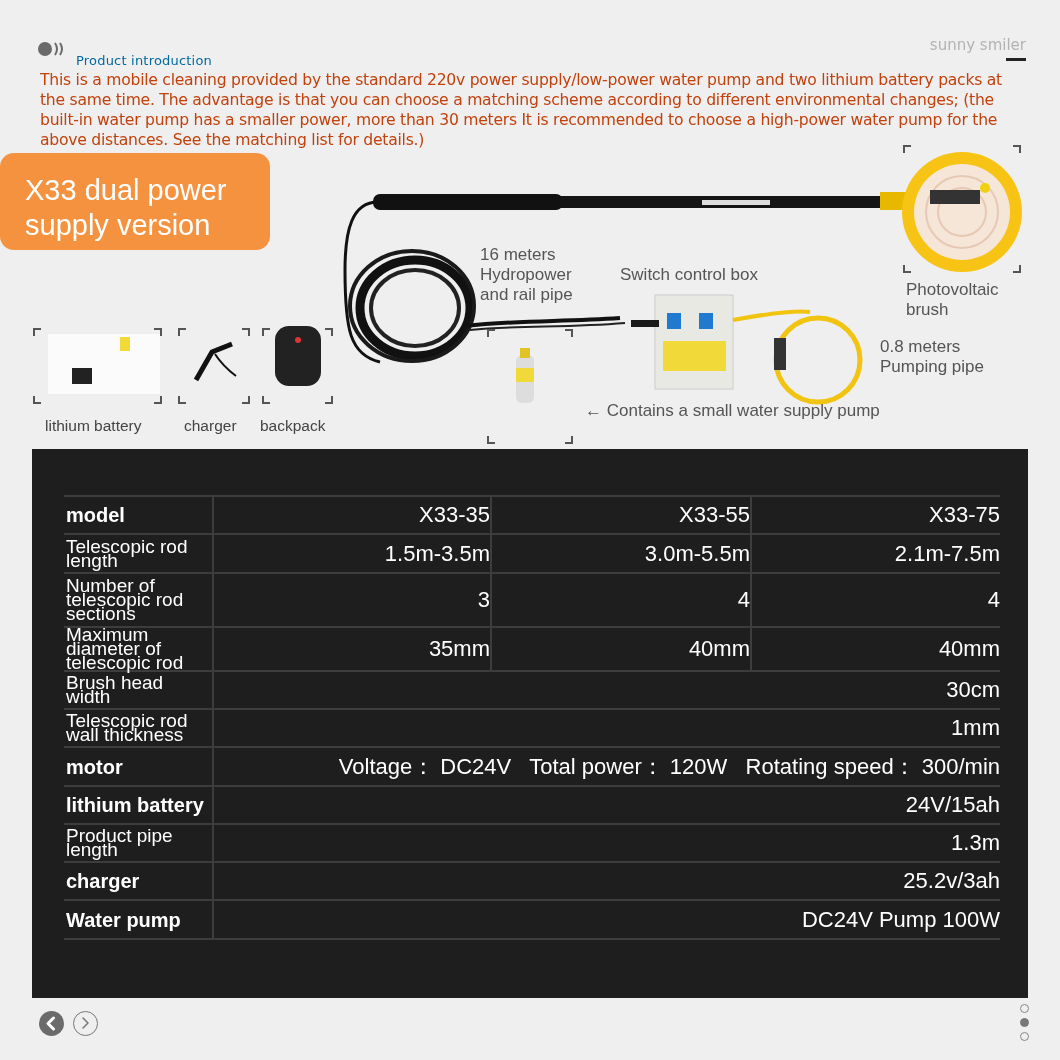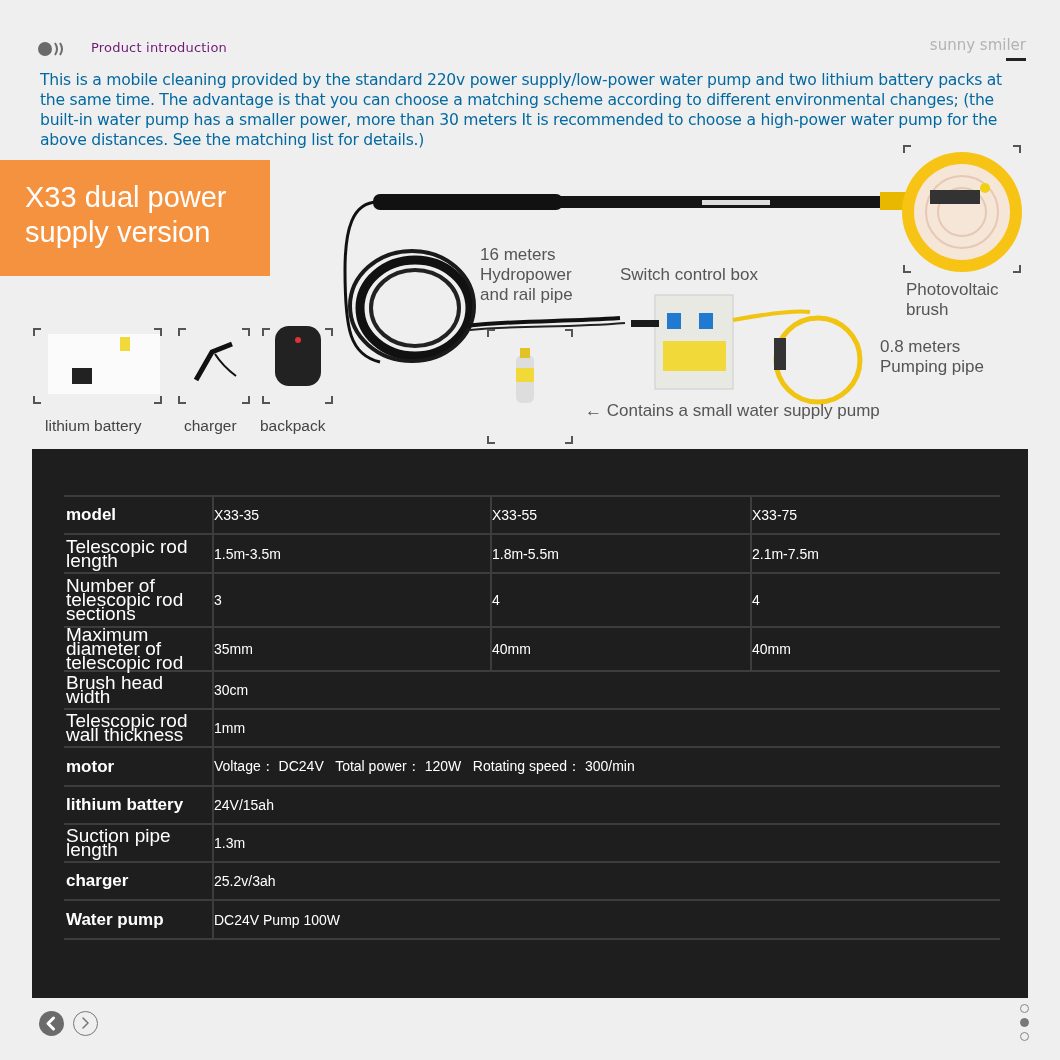"Product introduction" .section-title { color: #701a75 -> #0369a1; margin-left: 15px -> none; top: 2px -> 15px }
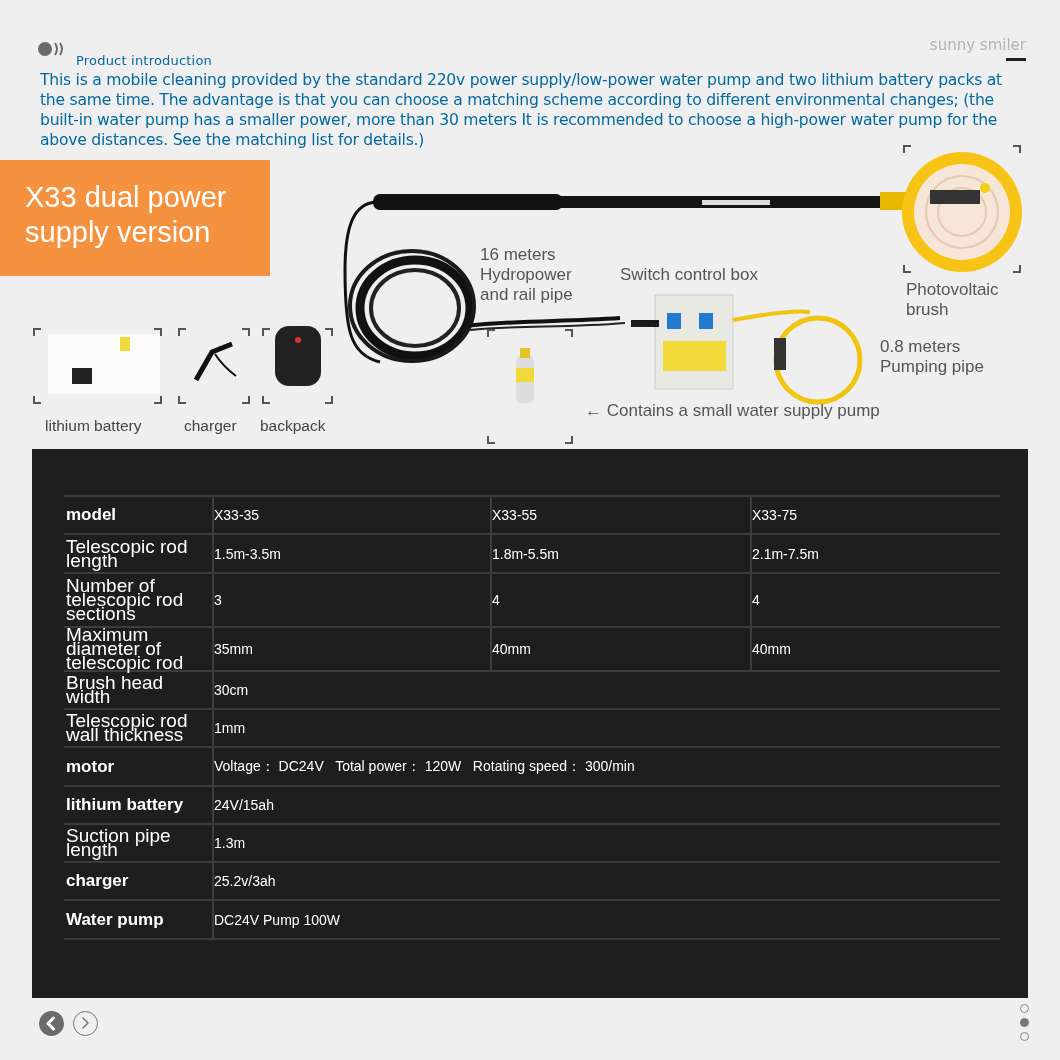"This is a mobile cleaning" .intro { color: #0369a1 -> #c2410c }
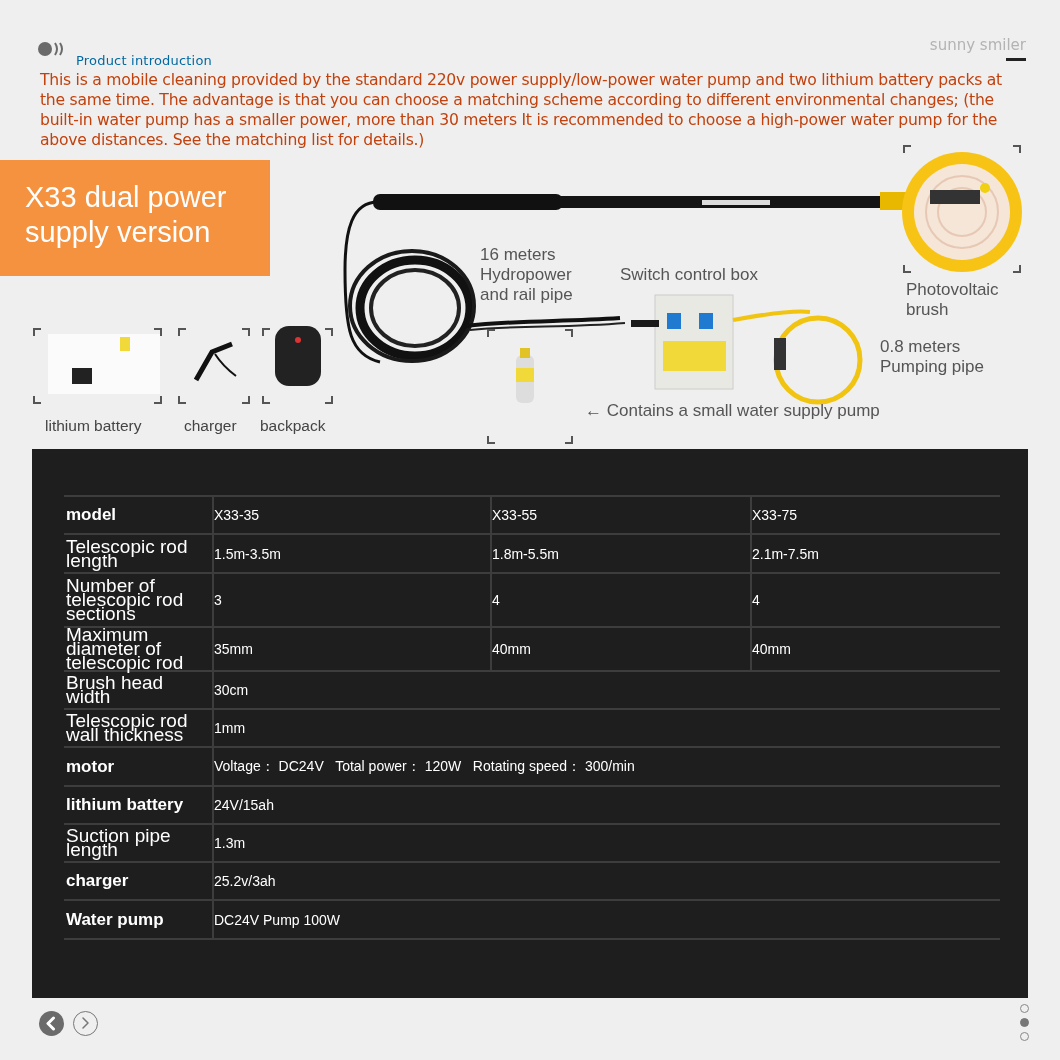"X33 dual power" .banner { border-radius: none -> 14px; height: 116px -> 97px; top: 160px -> 153px }
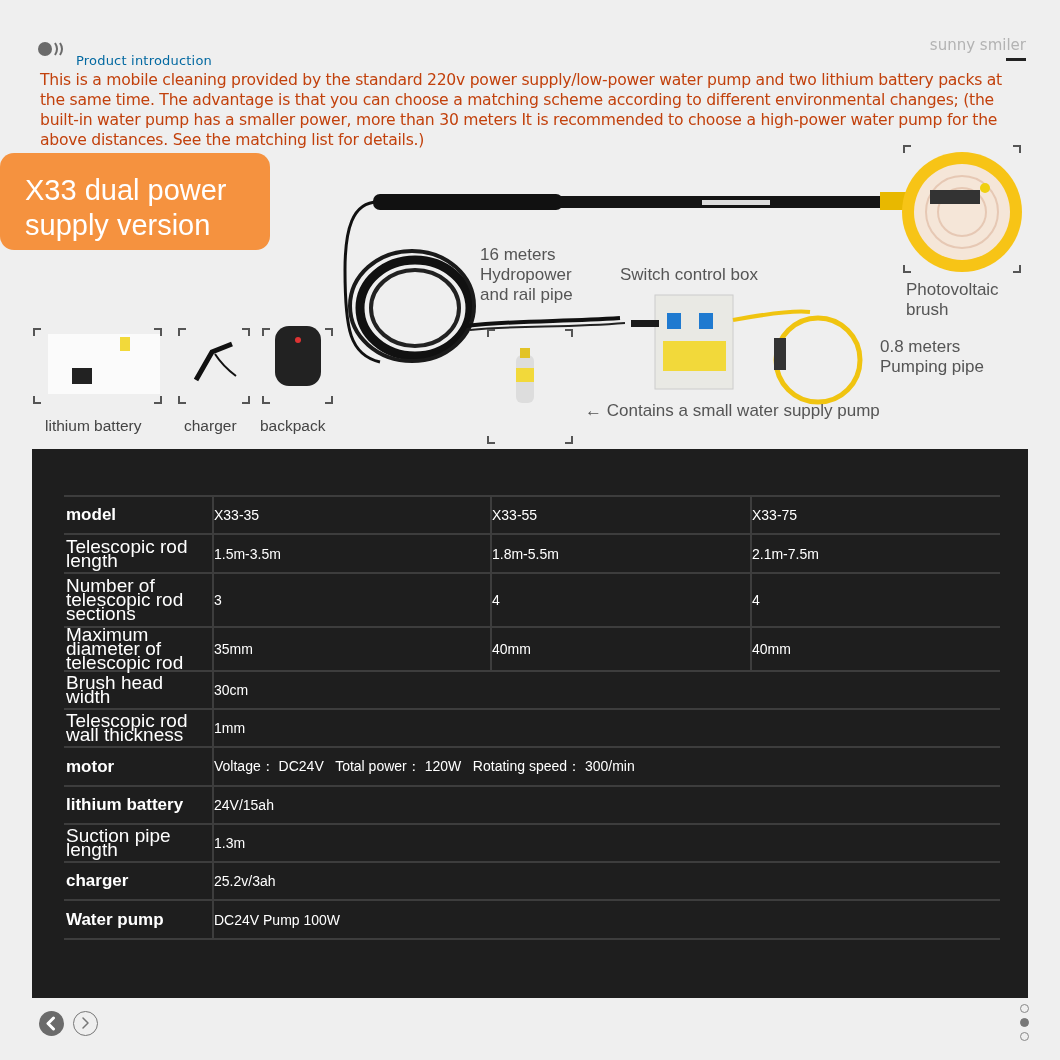"model" table.spec td.key.big { font-size: 17px -> 20px }
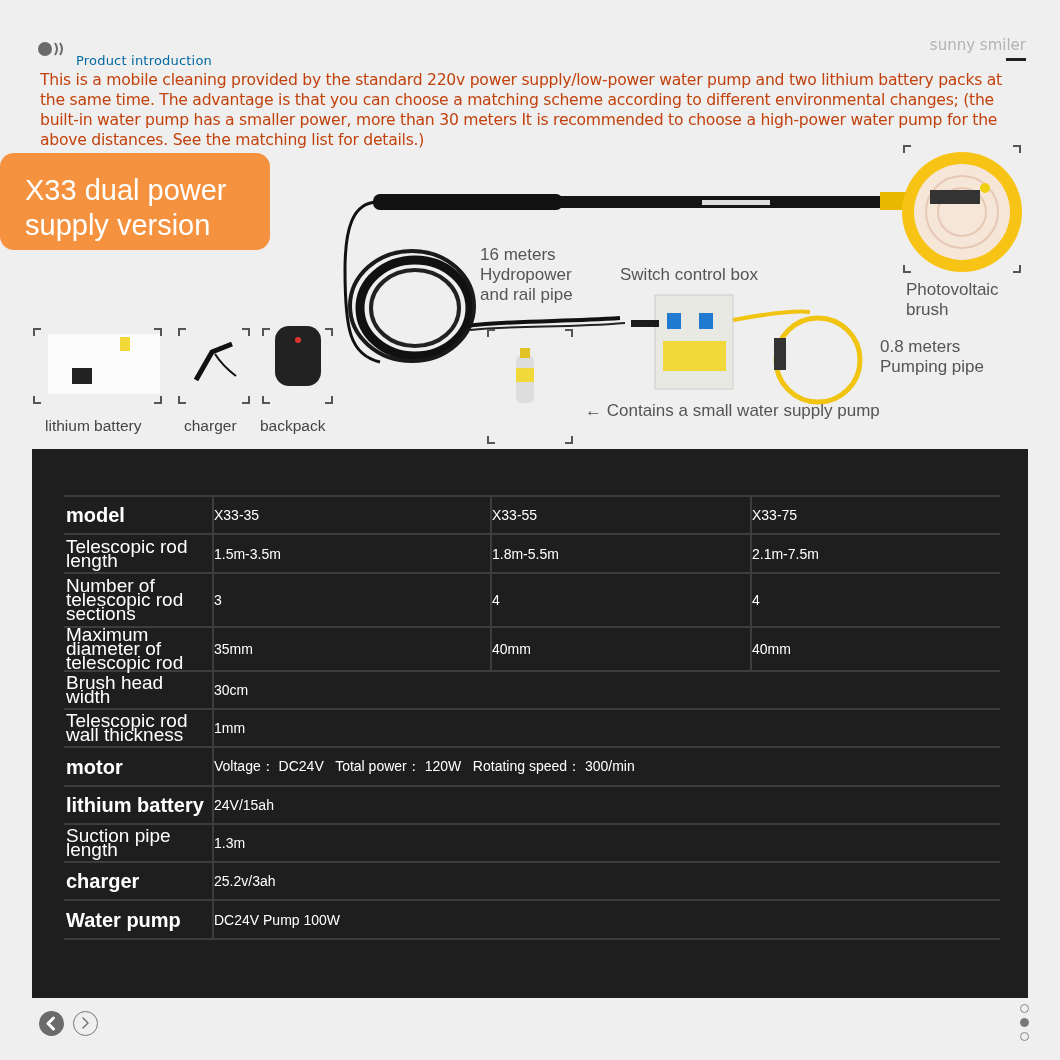"X33-35" table.spec td { font-size: 14px -> 22px; text-align: left -> right }
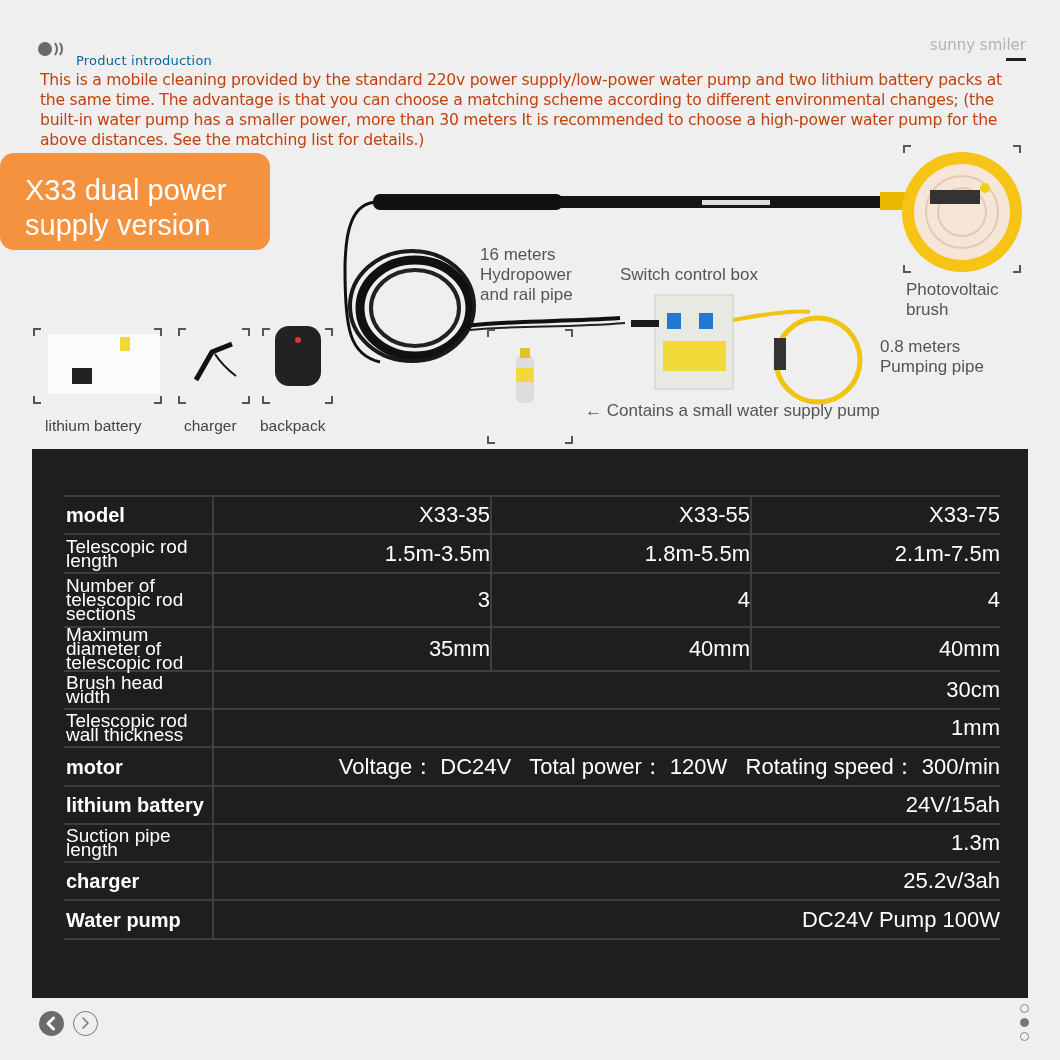"1.8m-5.5m" td.mid { text: 1.8m-5.5m -> 3.0m-5.5m }
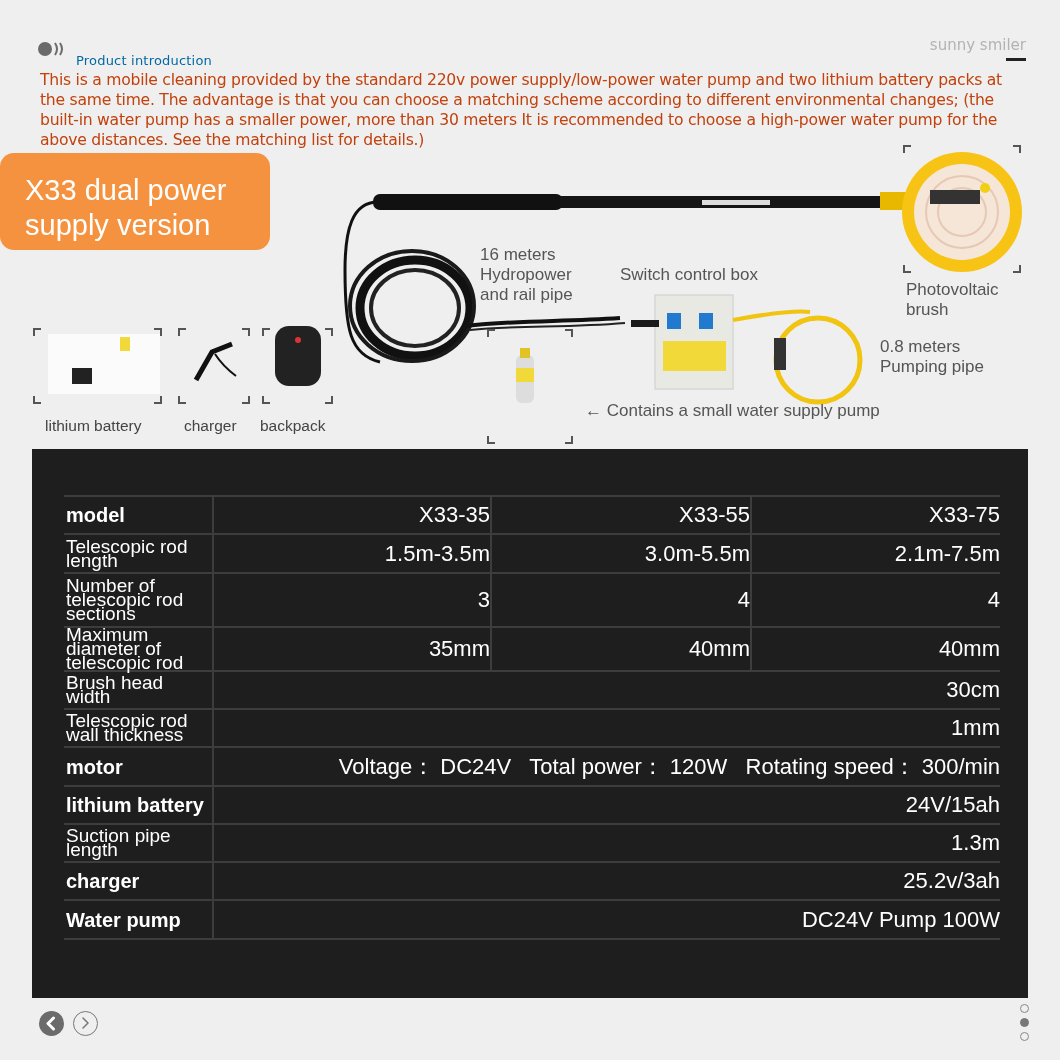"Suction pipe length" td.key { text: Suction -> Product }
